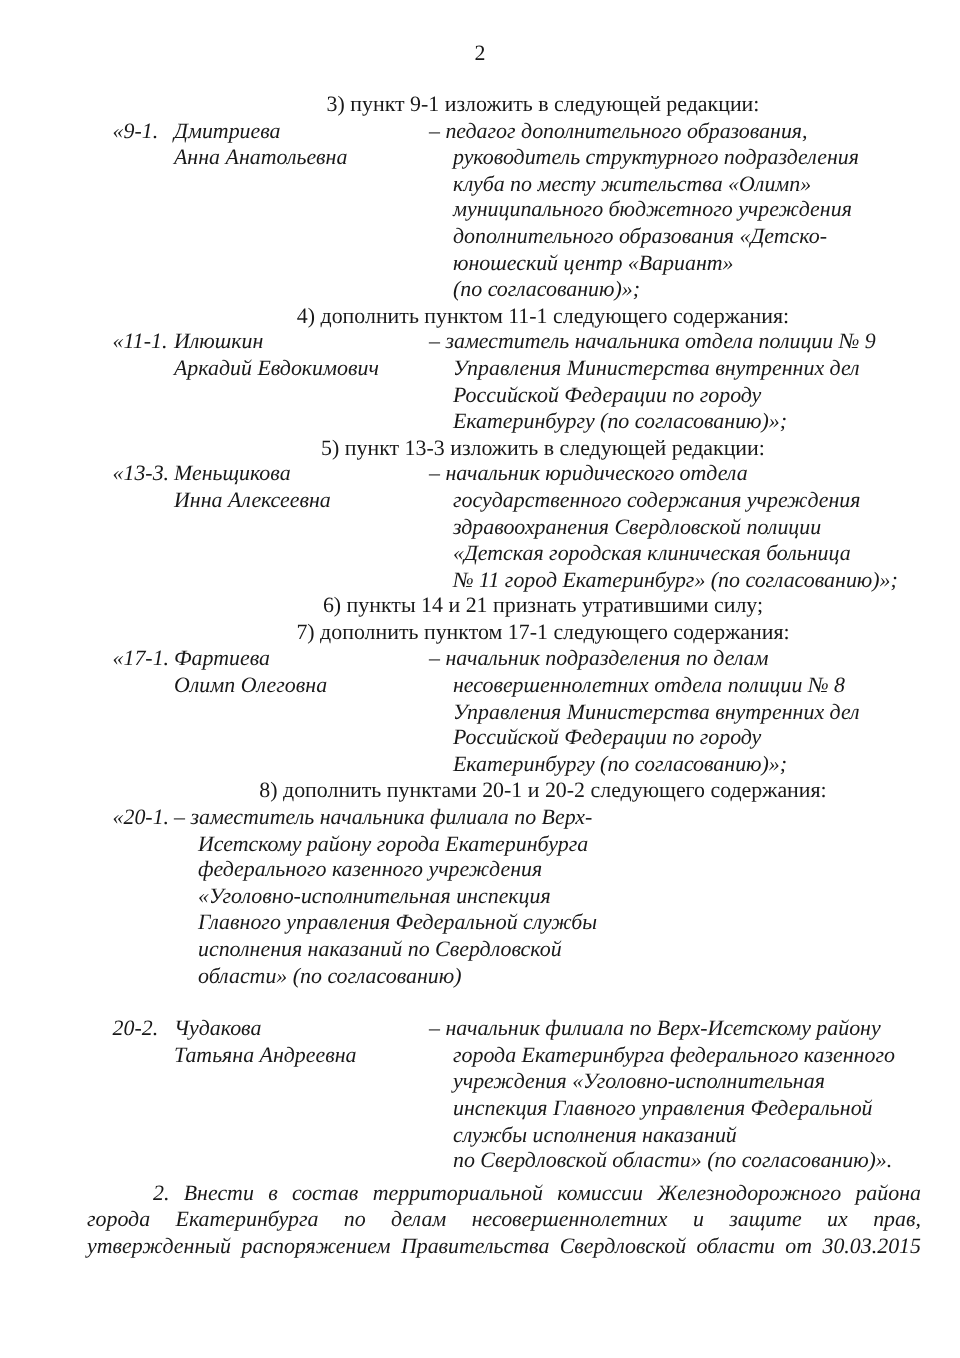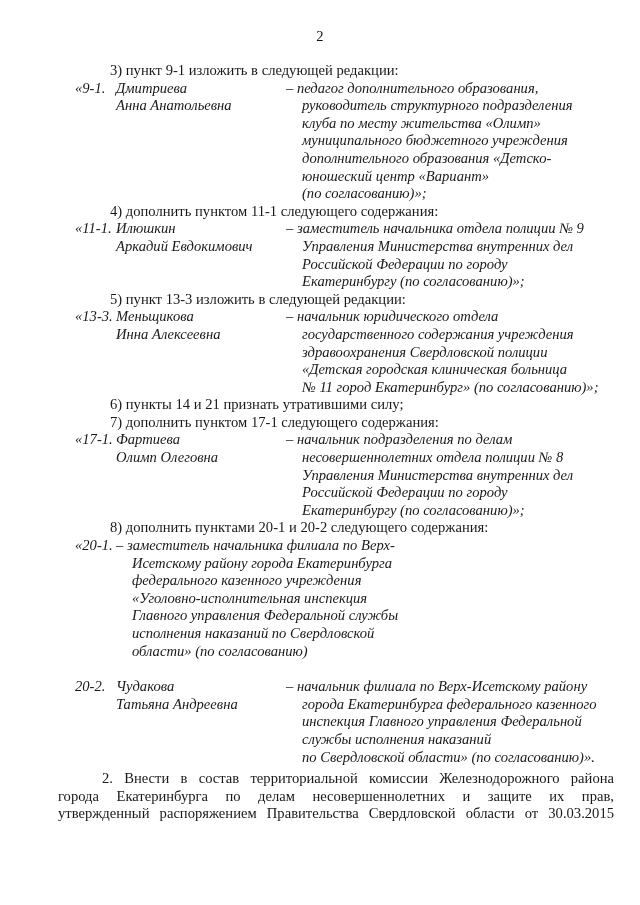"3) пункт 9-1 изложить в" .clause { text-align: none -> center }
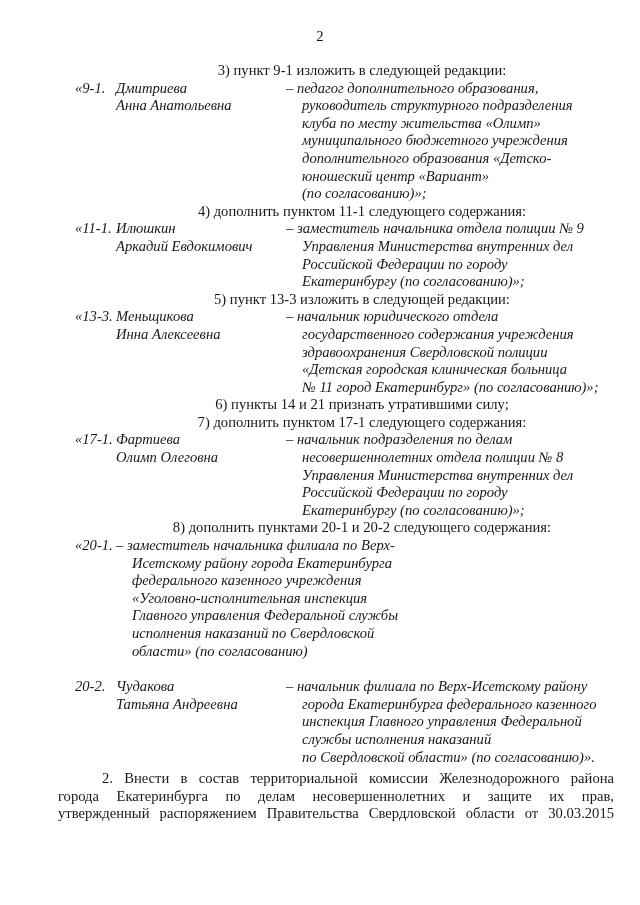"учреждения «Уголовно-исполнительная" div.ln { html: none -> <div>учреждения «Уголовно-исполнительная</div> }
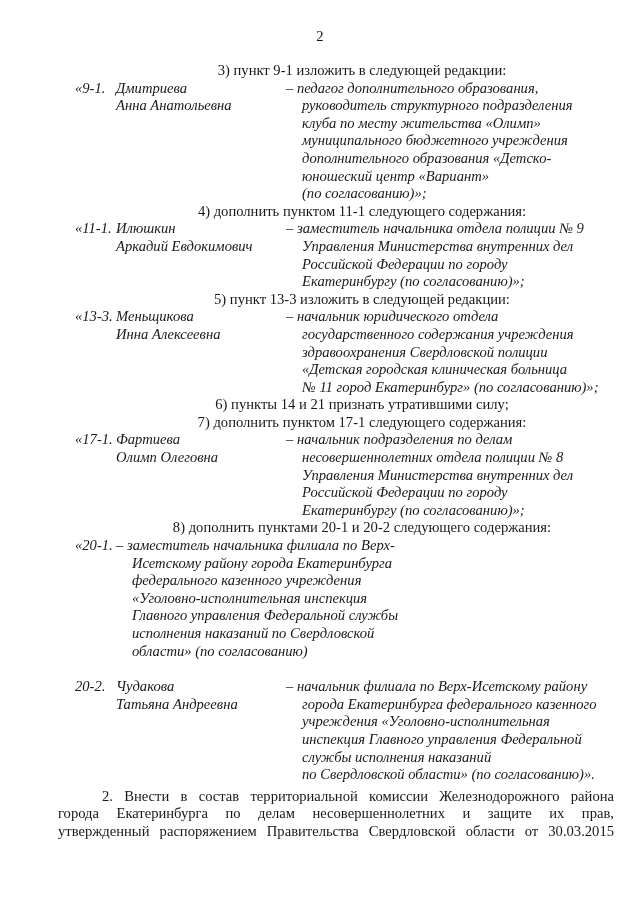"2. Внести в состав территориальной" .para { font-style: none -> italic }
